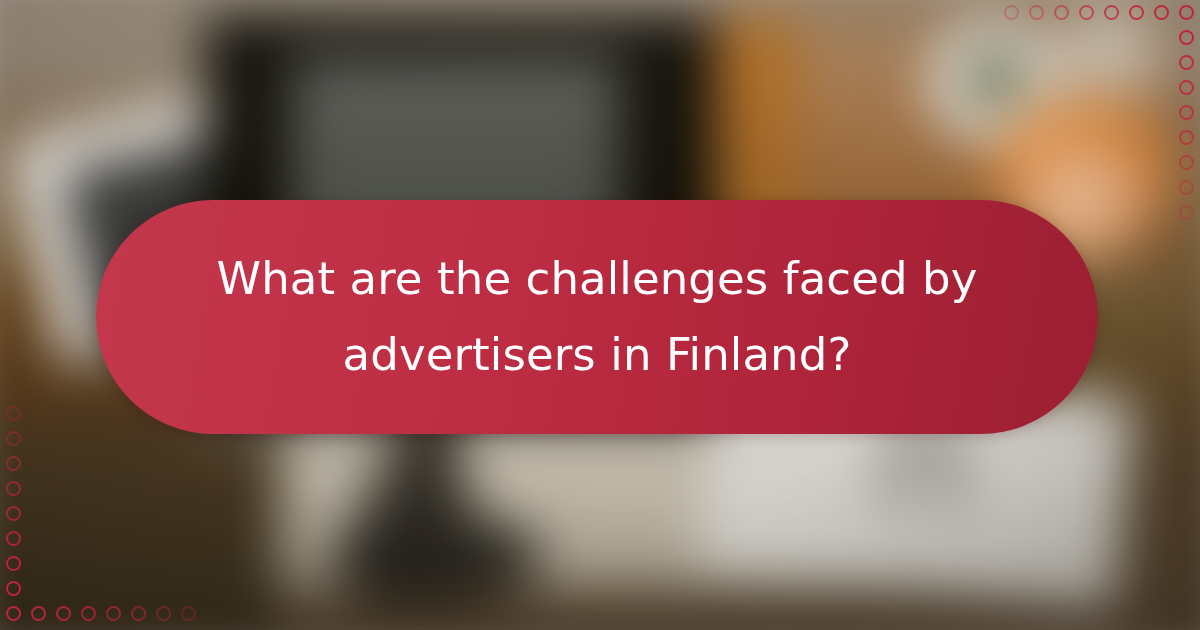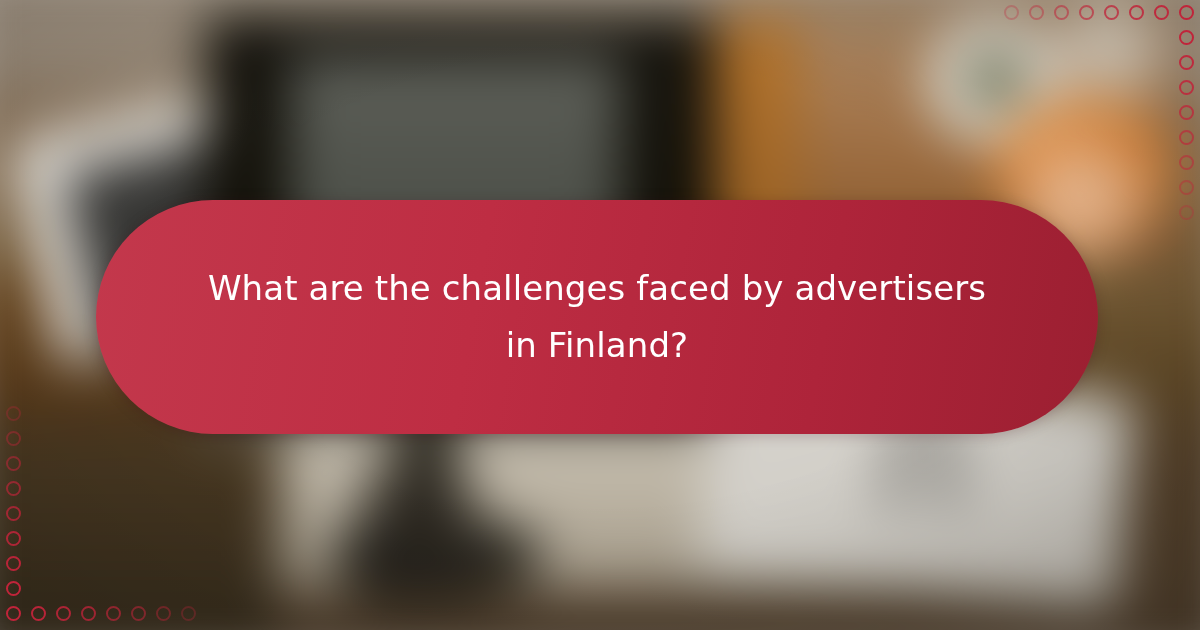"What are the challenges faced" .banner-text { font-size: 34px -> 45px }
